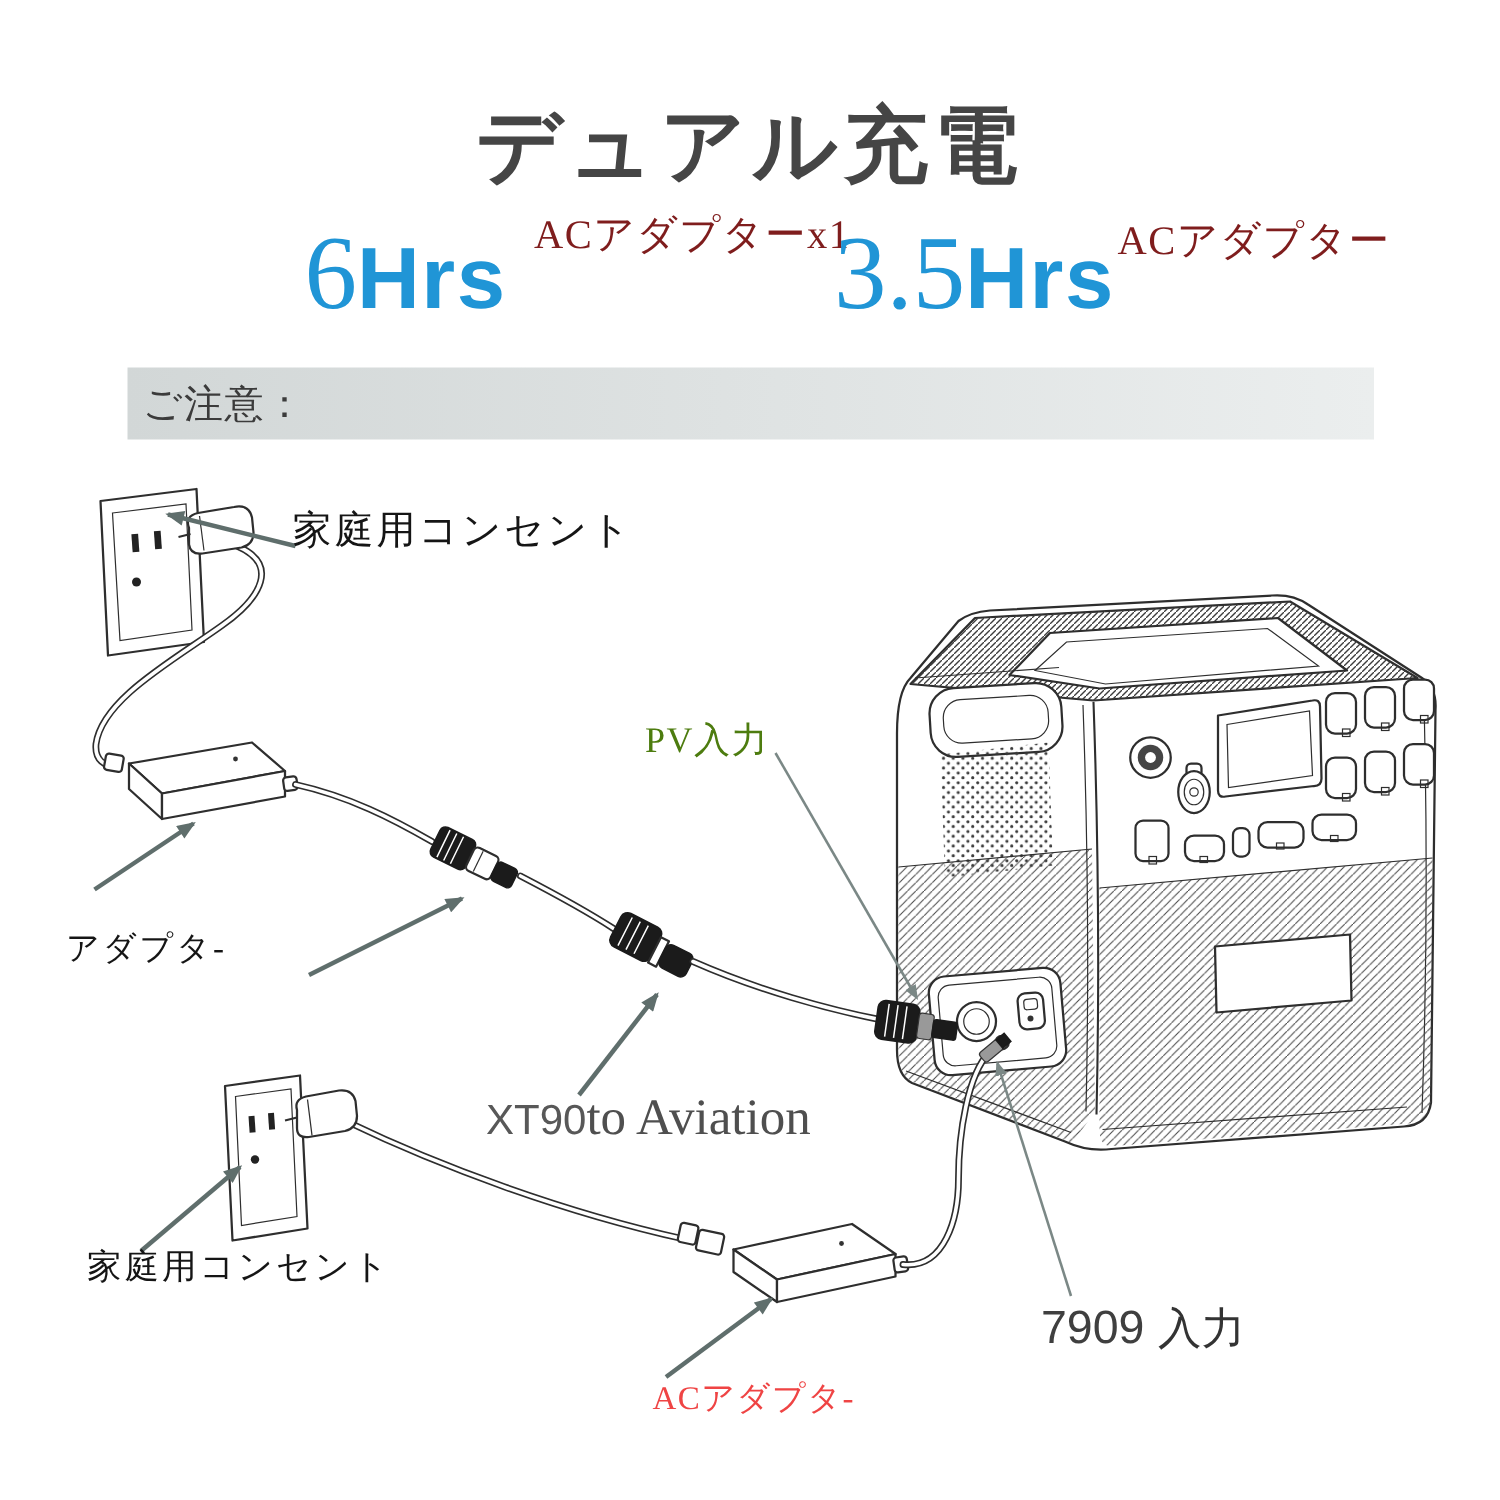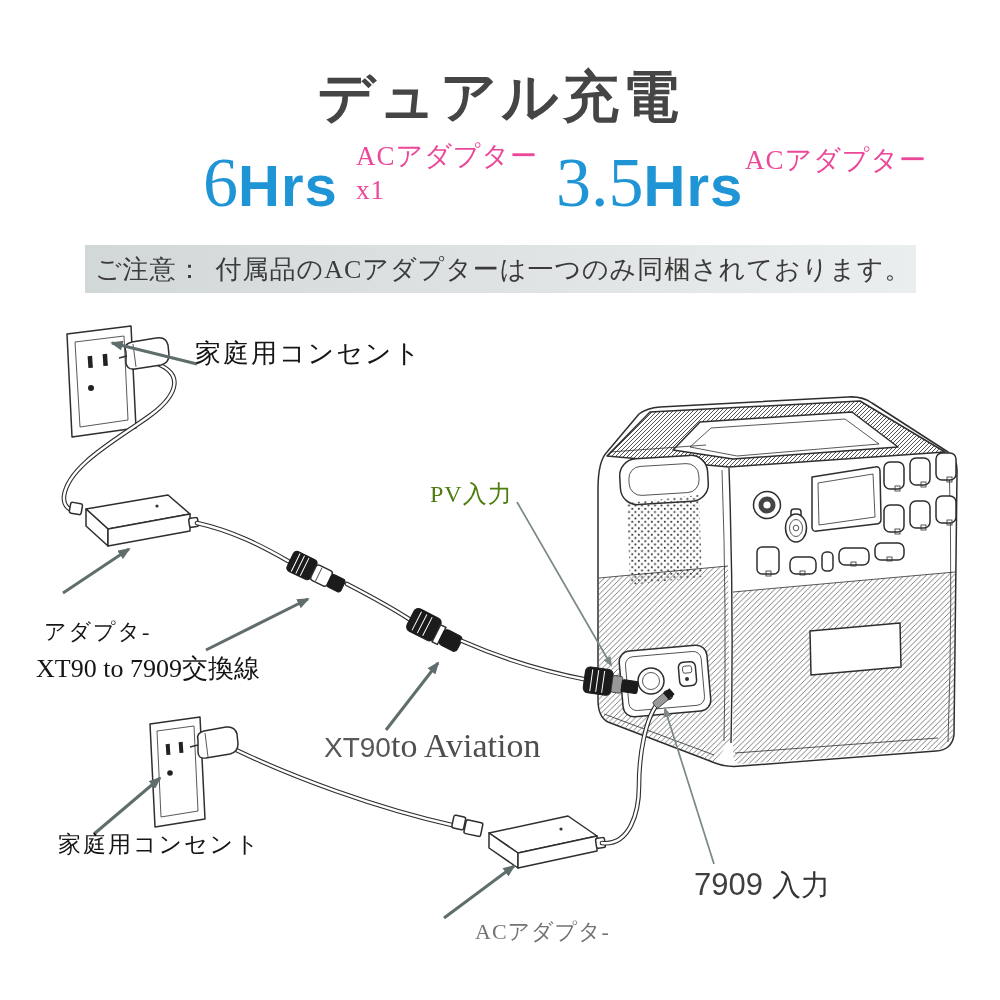"ACアダプター" .adapter-note { color: #ec4899 -> #7f1d1d; flex-direction: column -> row }
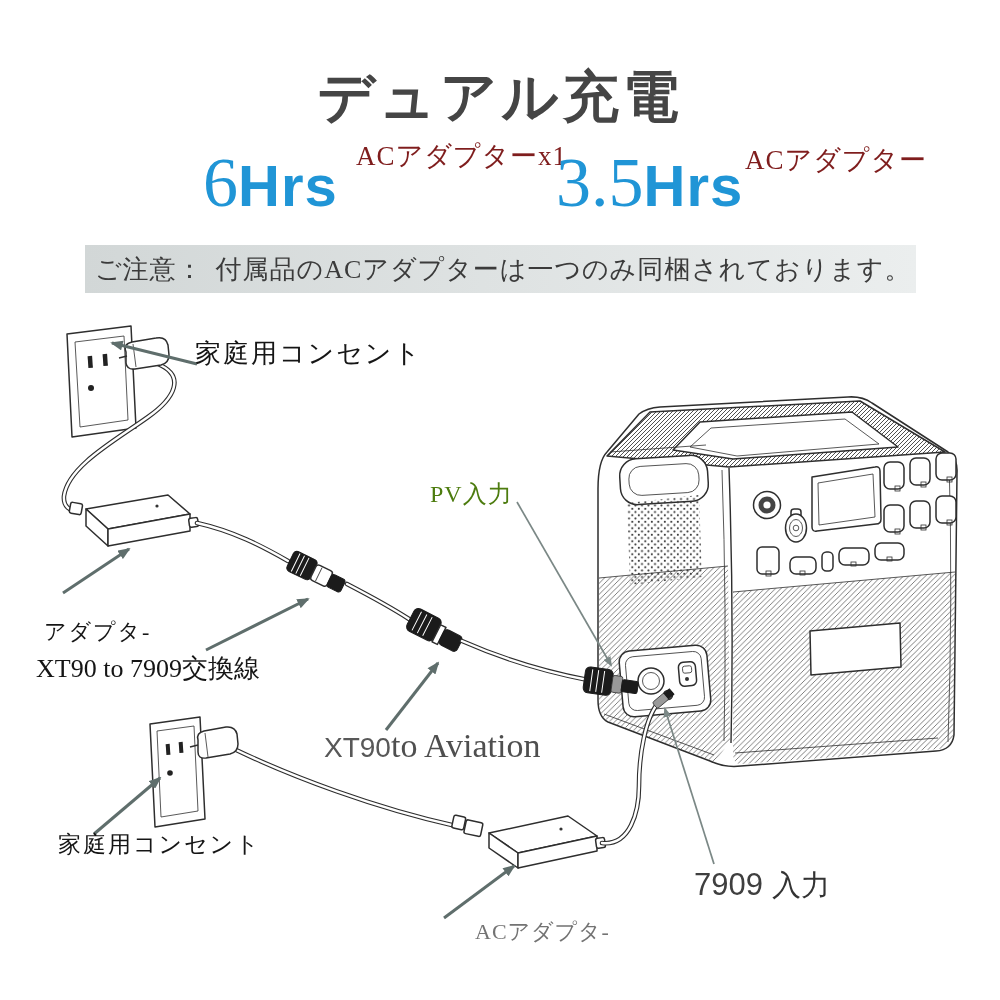"付属品のACアダプターは一つのみ同梱されております。" span.ntc-text { html: <span>付属品のACアダプターは一つのみ同梱されております。</span> -> none }
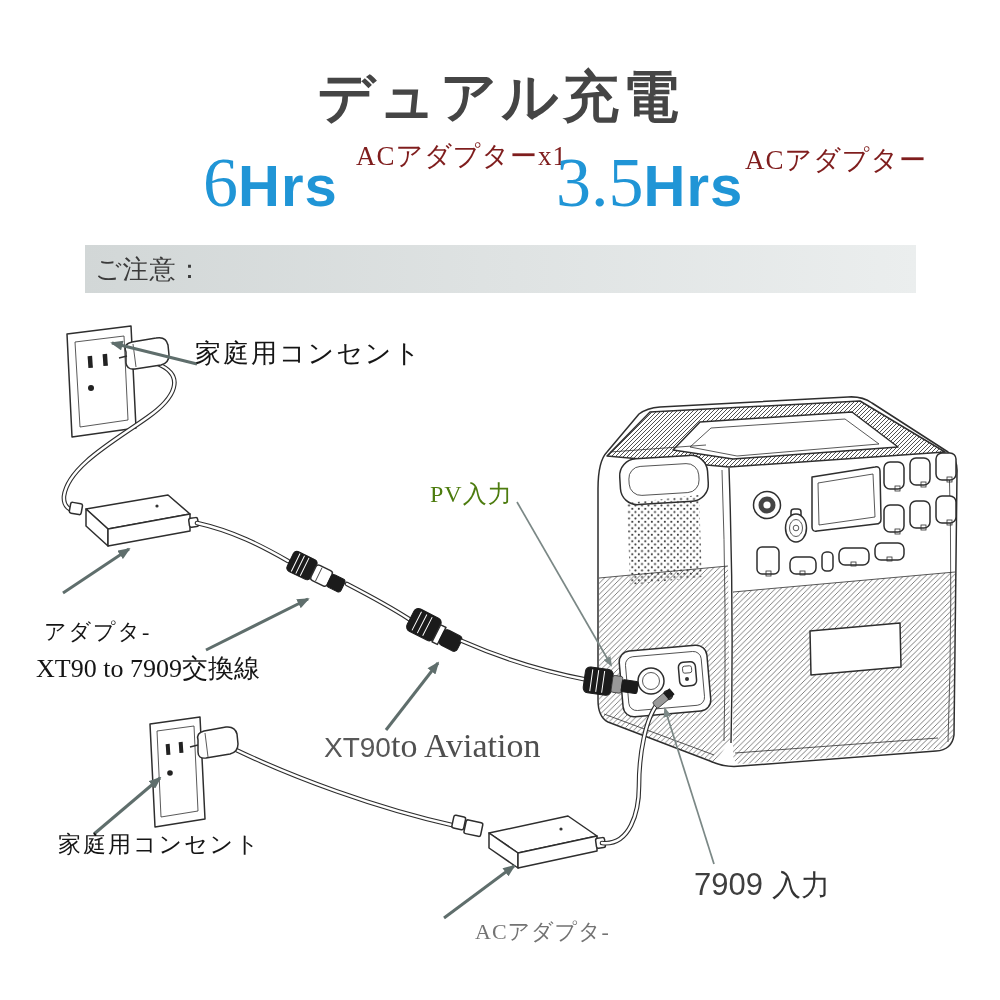"XT90 to 7909交換線" div.dlabel { html: <div>XT90 to 7909交換線</div> -> none }
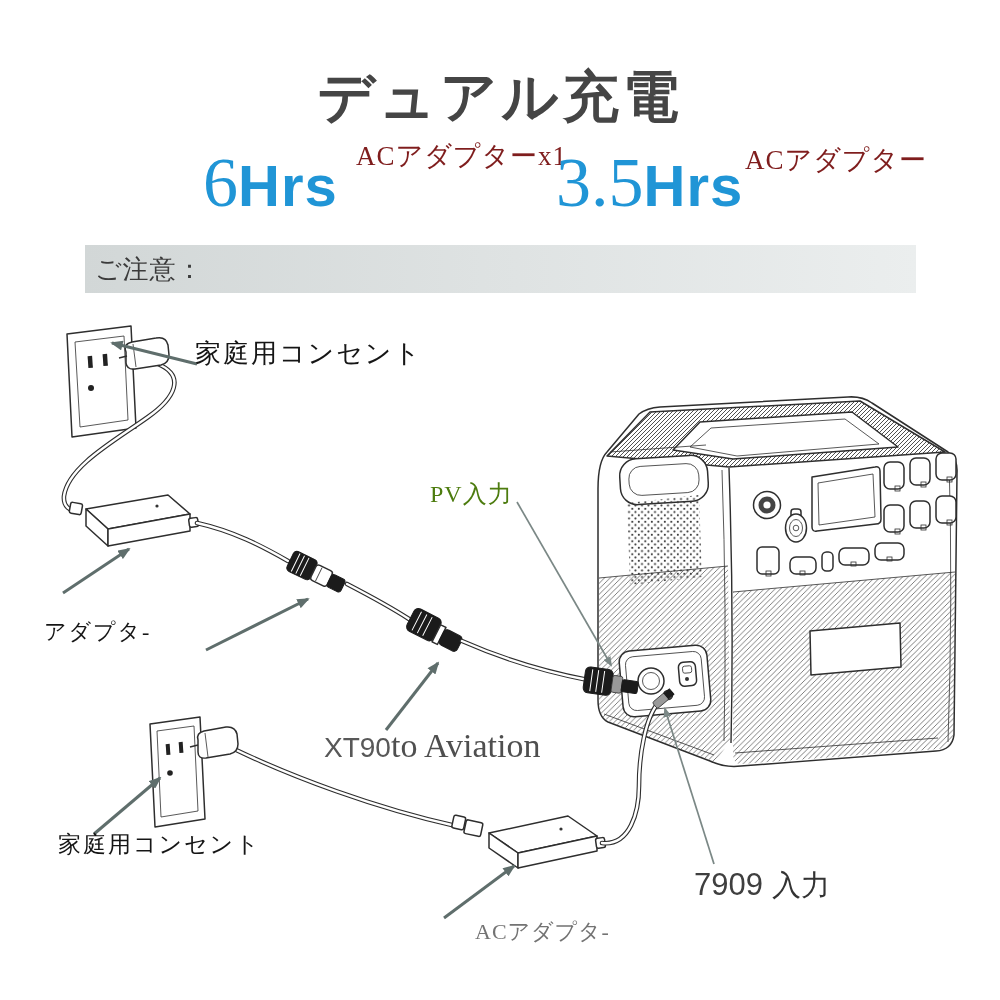"ACアダプタ-" .lbl-adapter-bottom { color: #737373 -> #ef4444; margin-left: 40px -> none }
